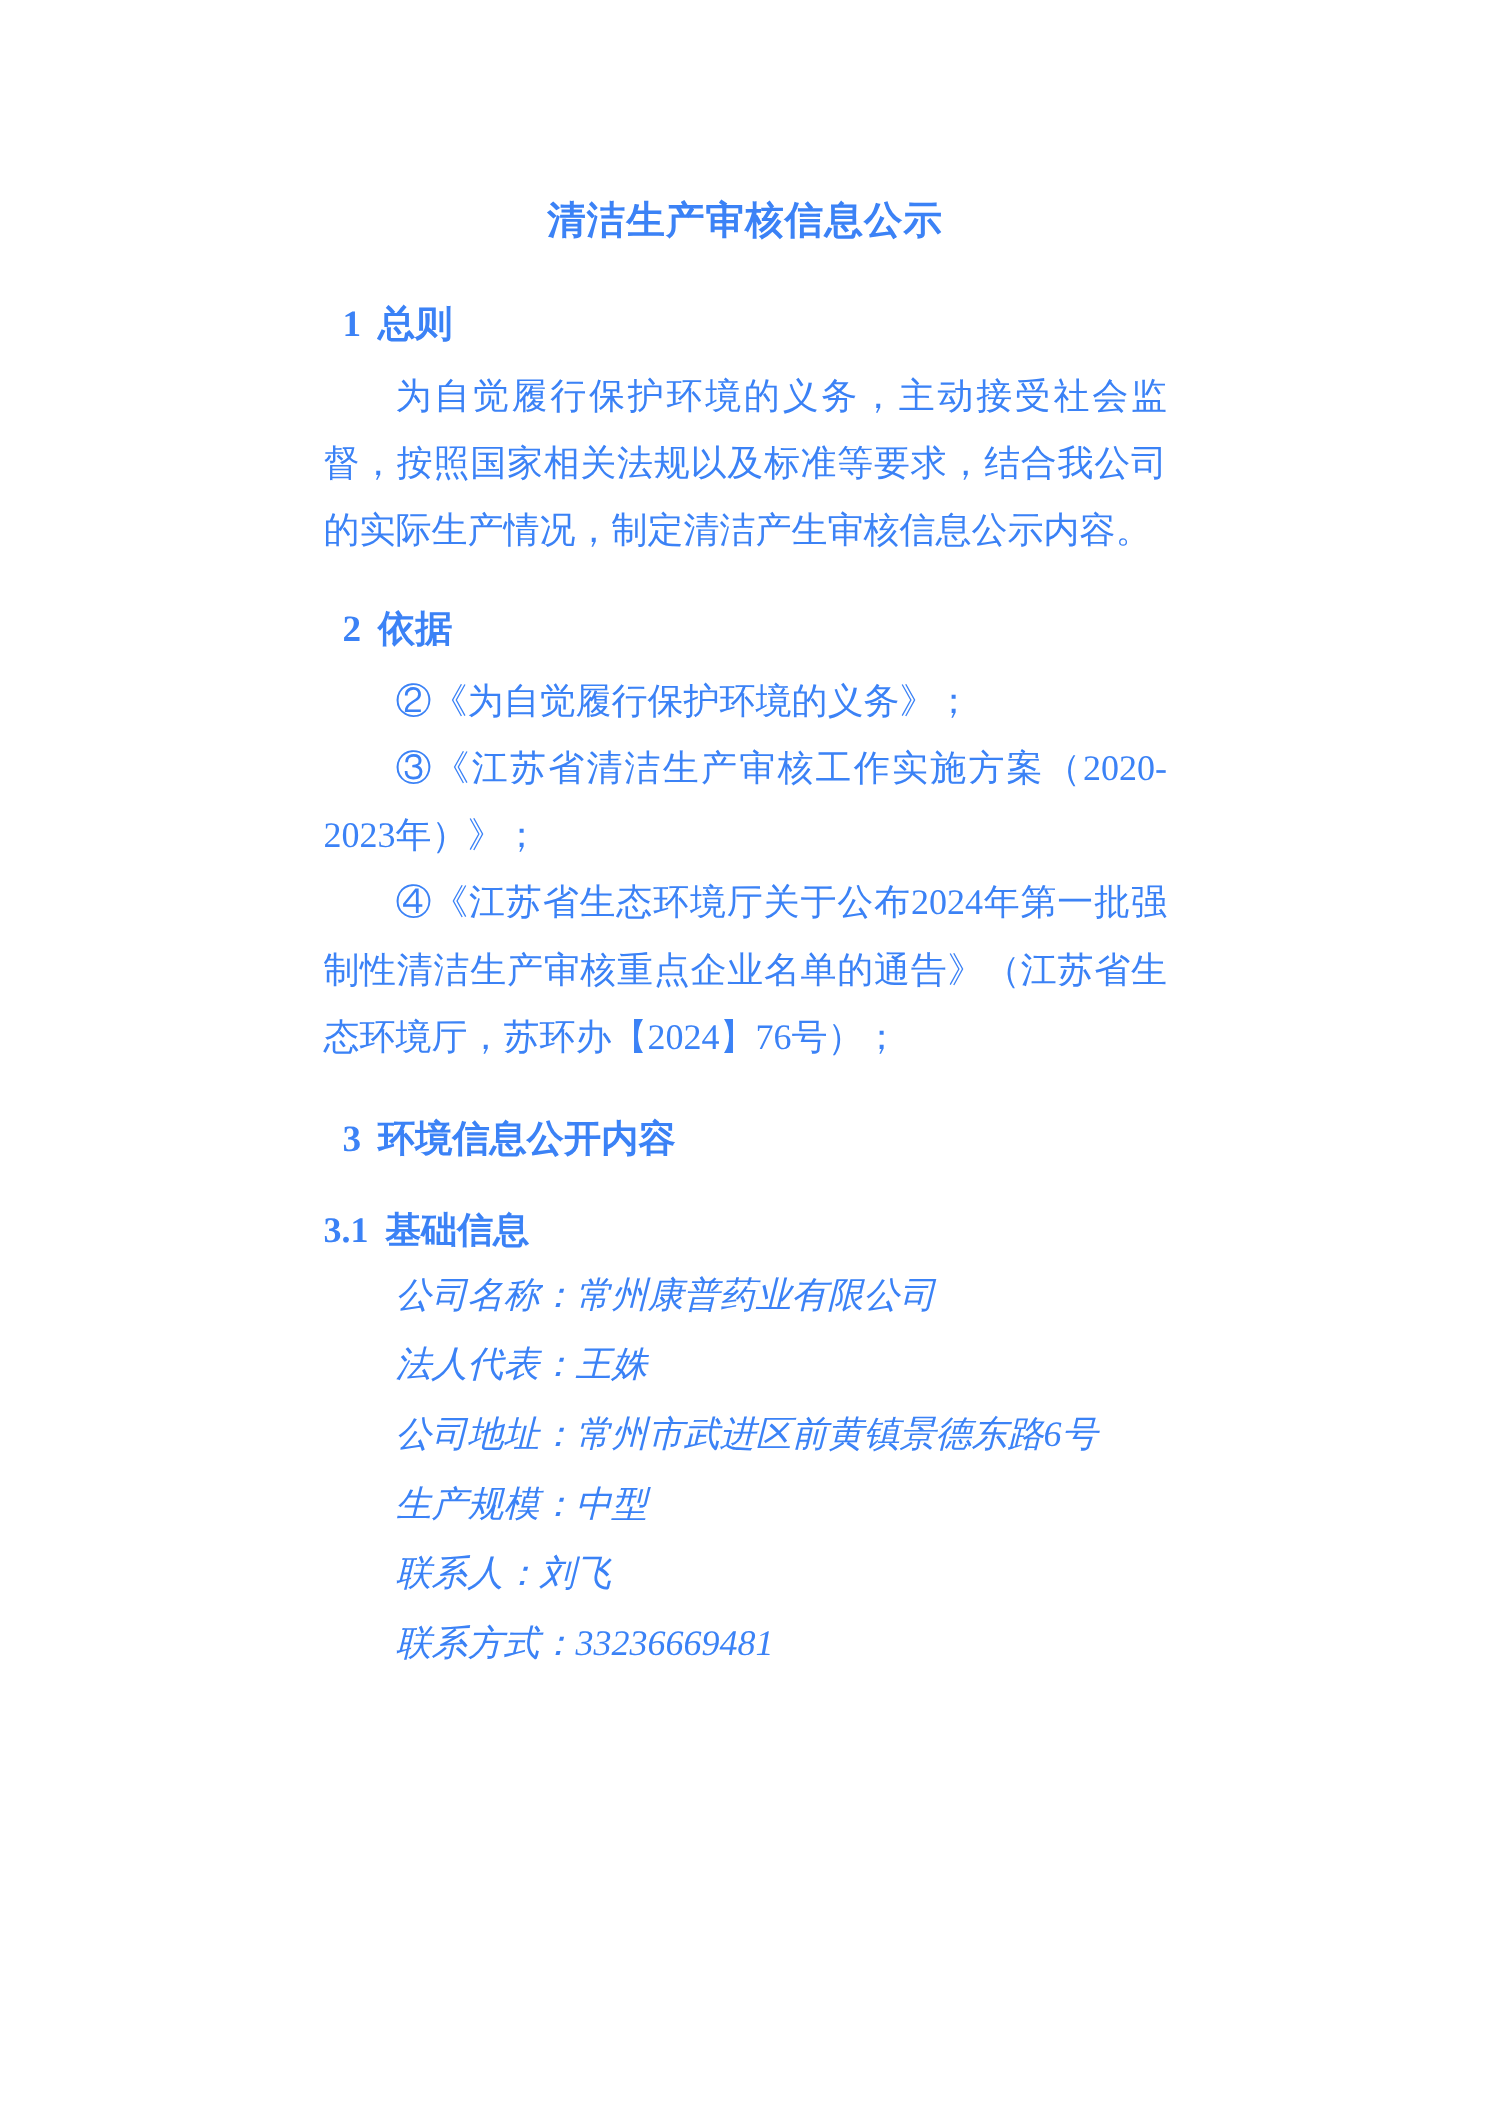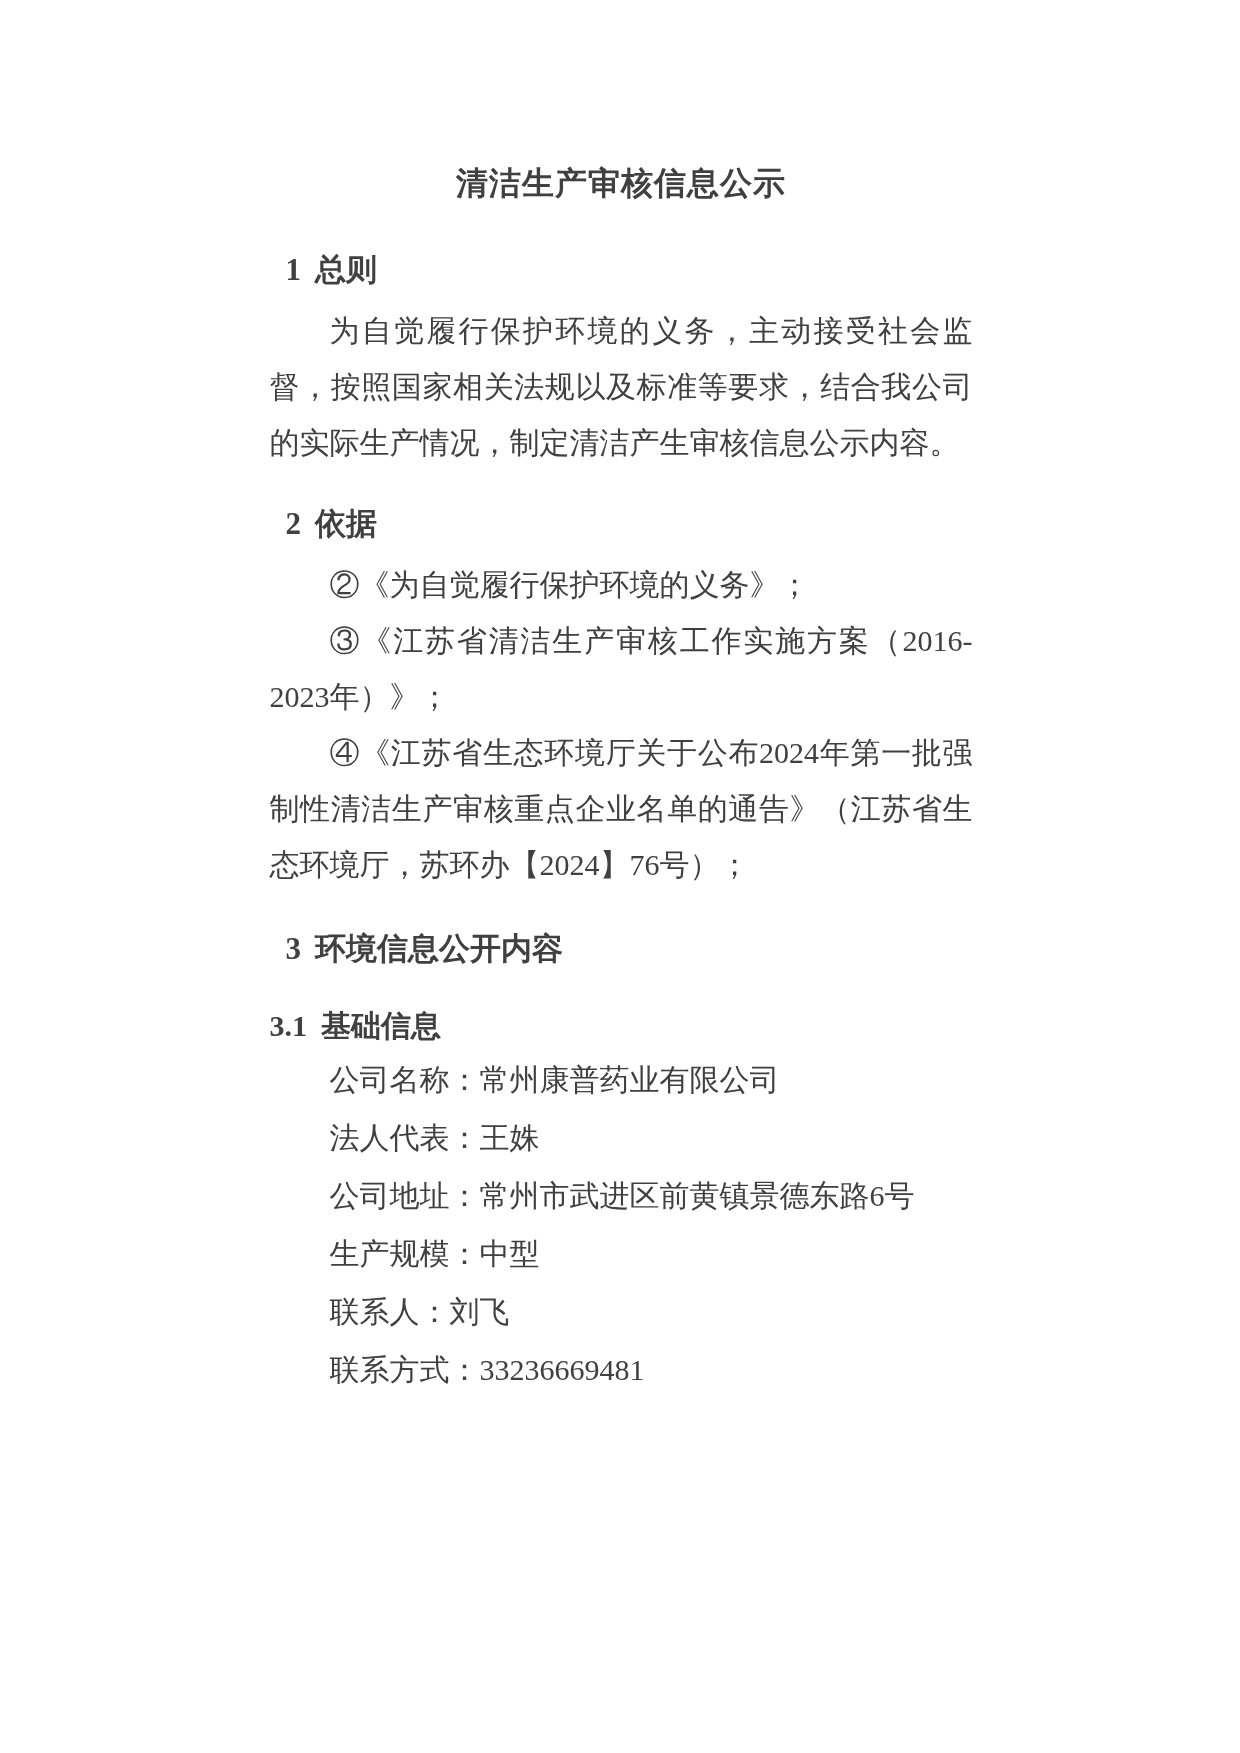"清洁生产审核信息公示" .page { color: #404040 -> #3b82f6 }
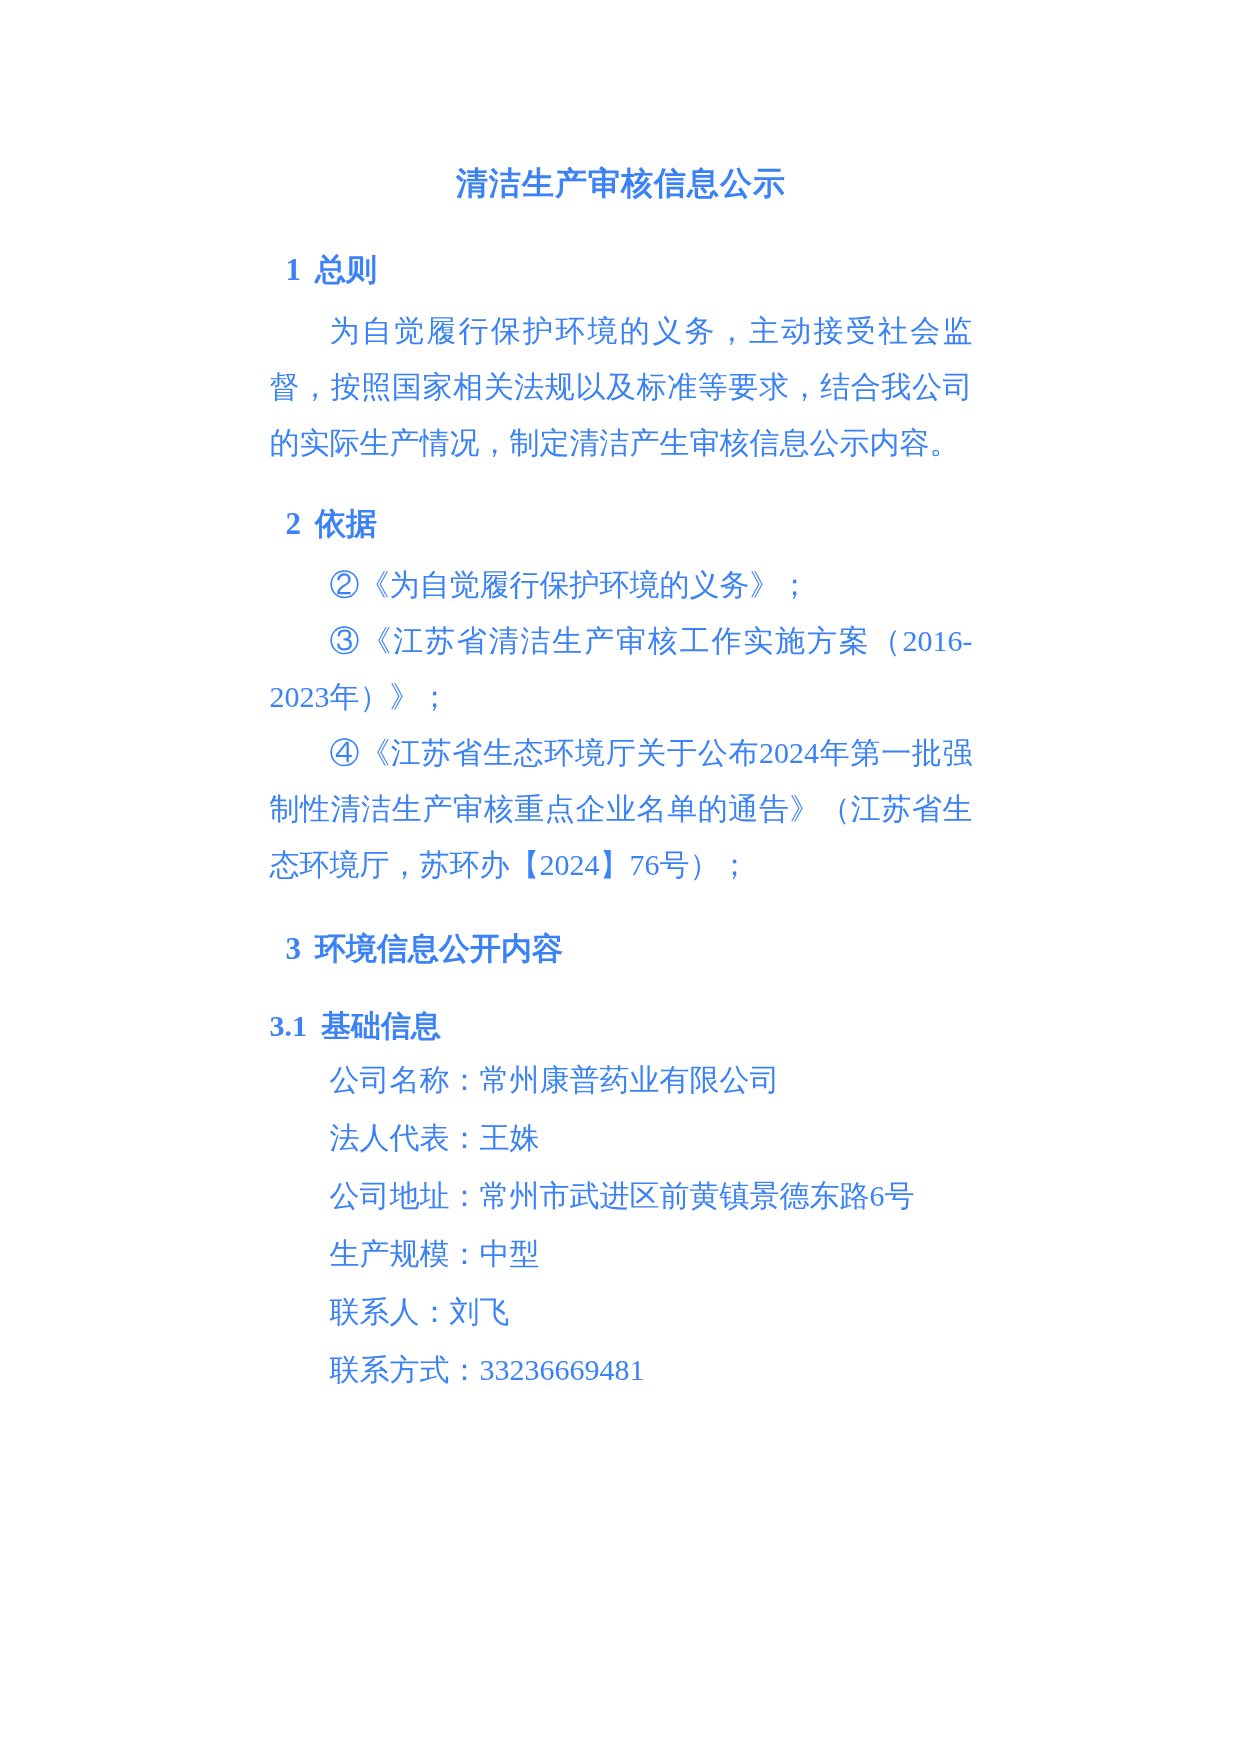"③《江苏省清洁生产审核工作实施方案（2016-2023年）》；" p.para { text: 2016-2023 -> 2020-2023 }
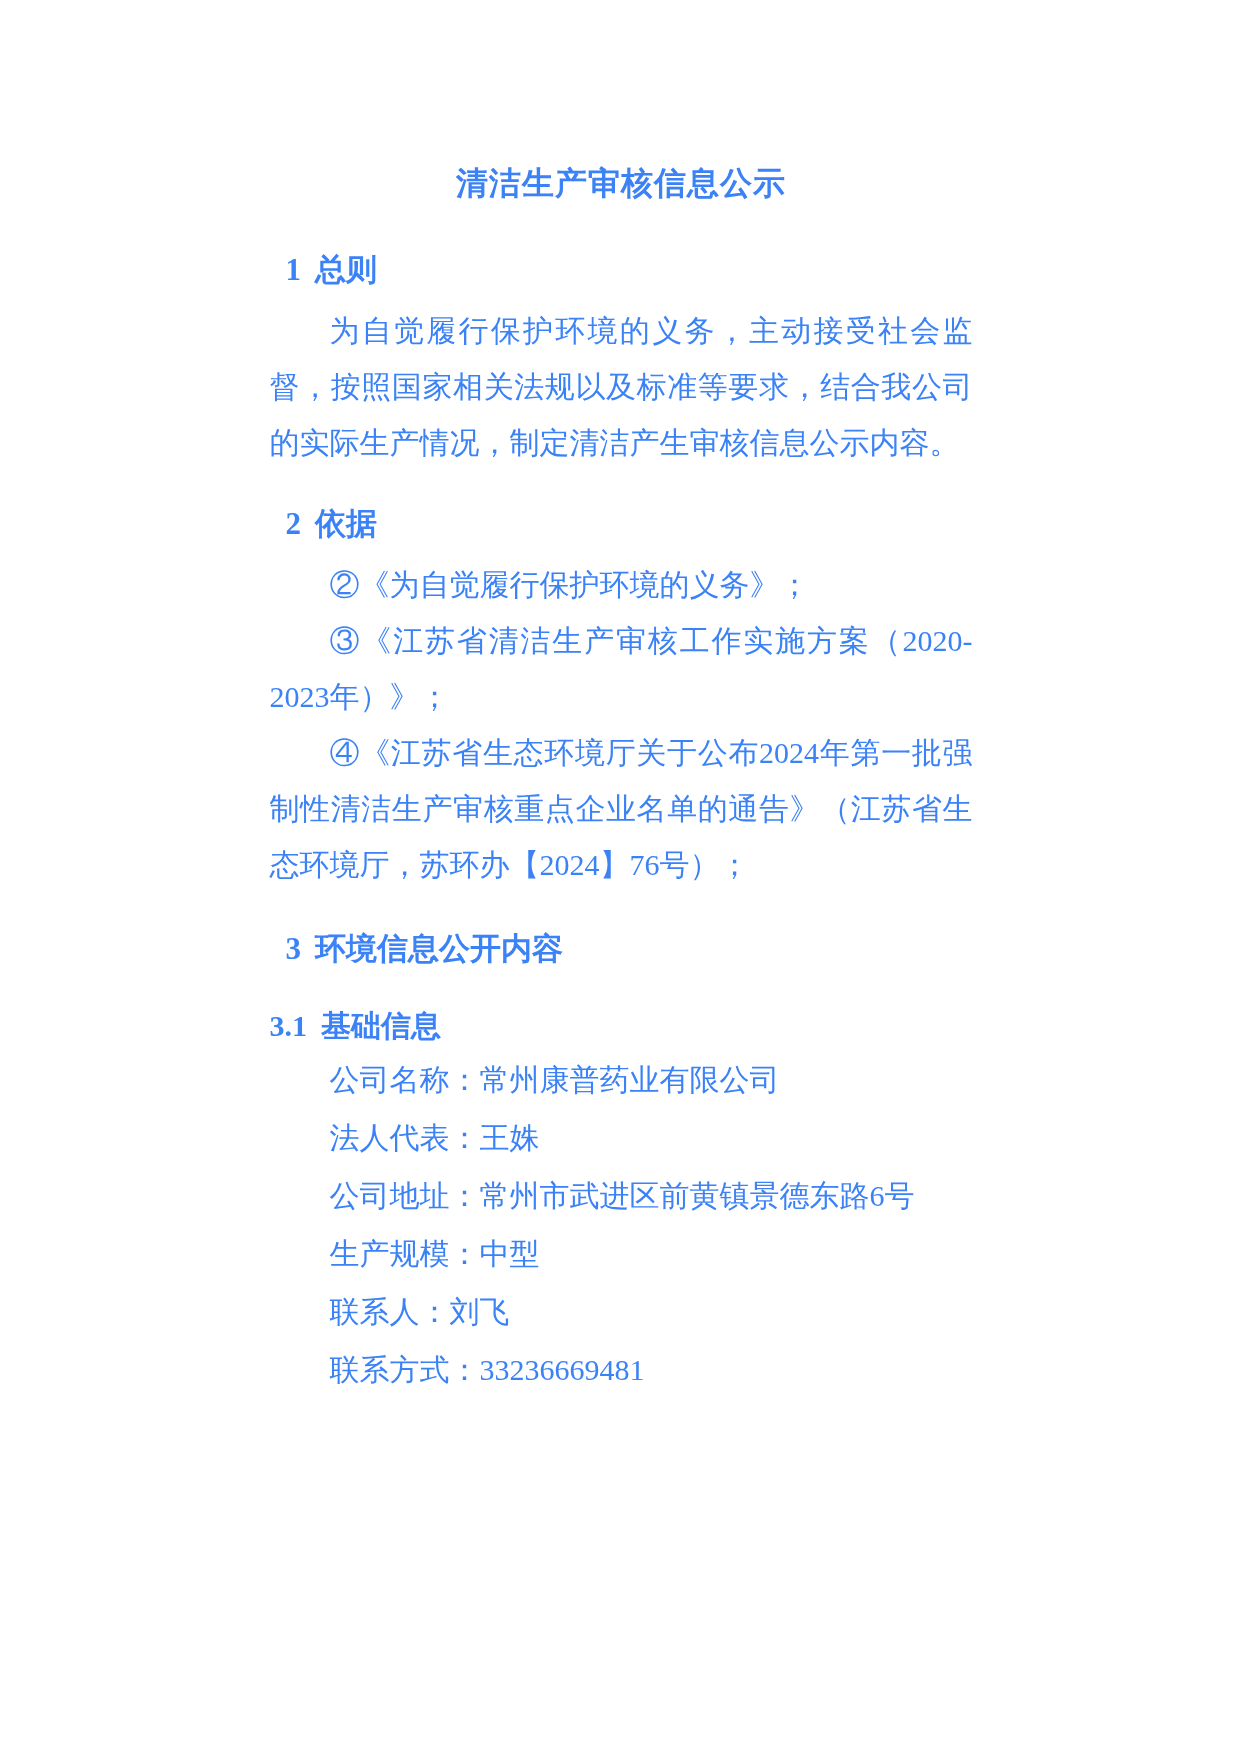"公司名称：常州康普药业有限公司" .info-list { font-style: none -> italic }
